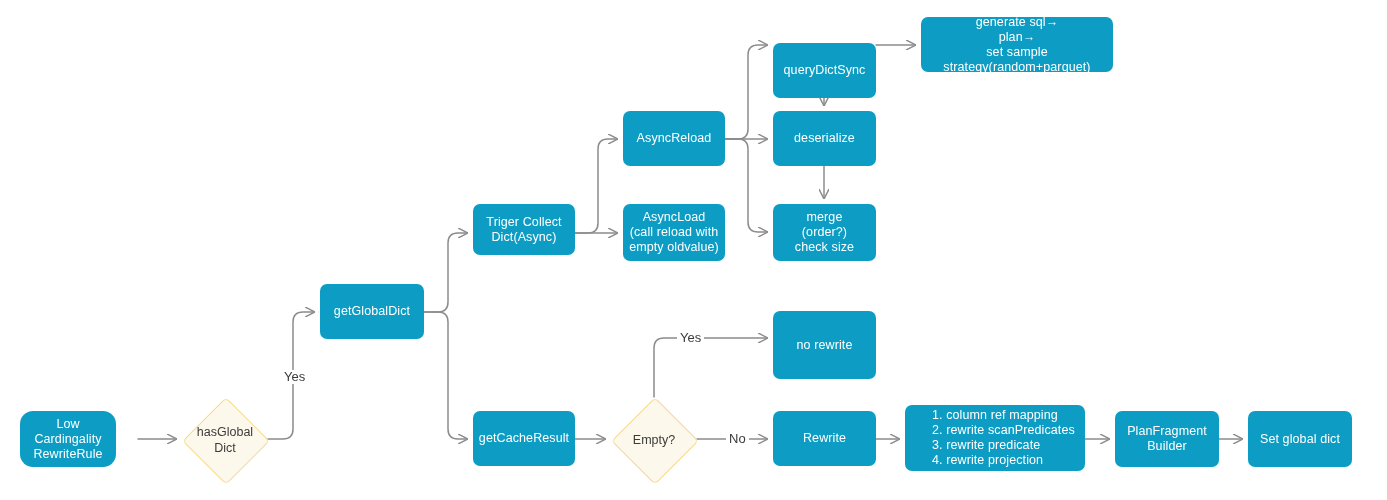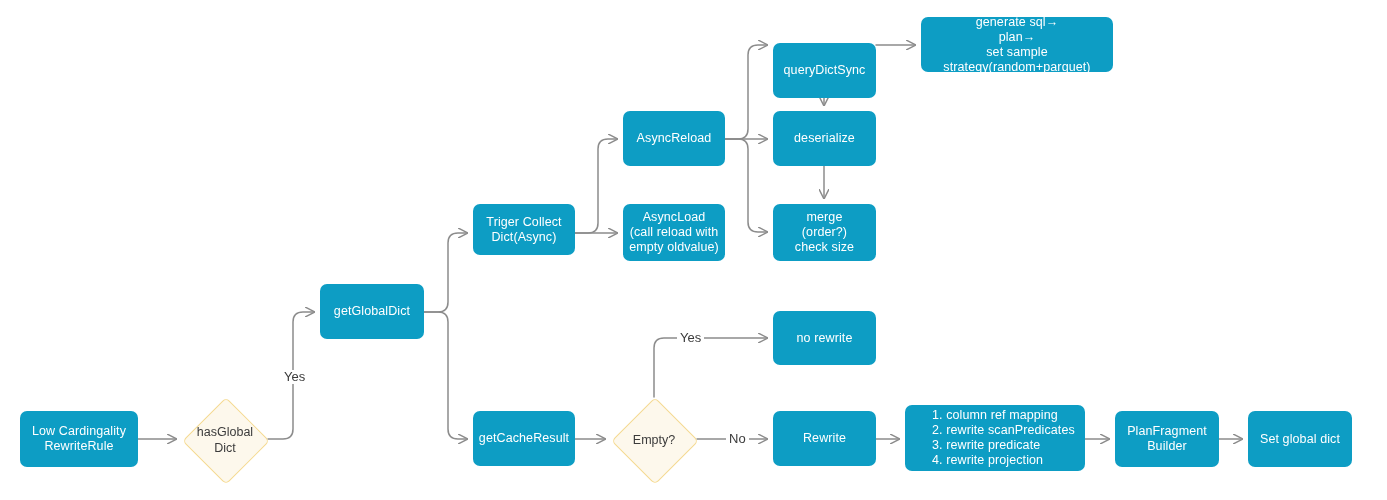"no rewrite" div.node { height: 54px -> 68px }
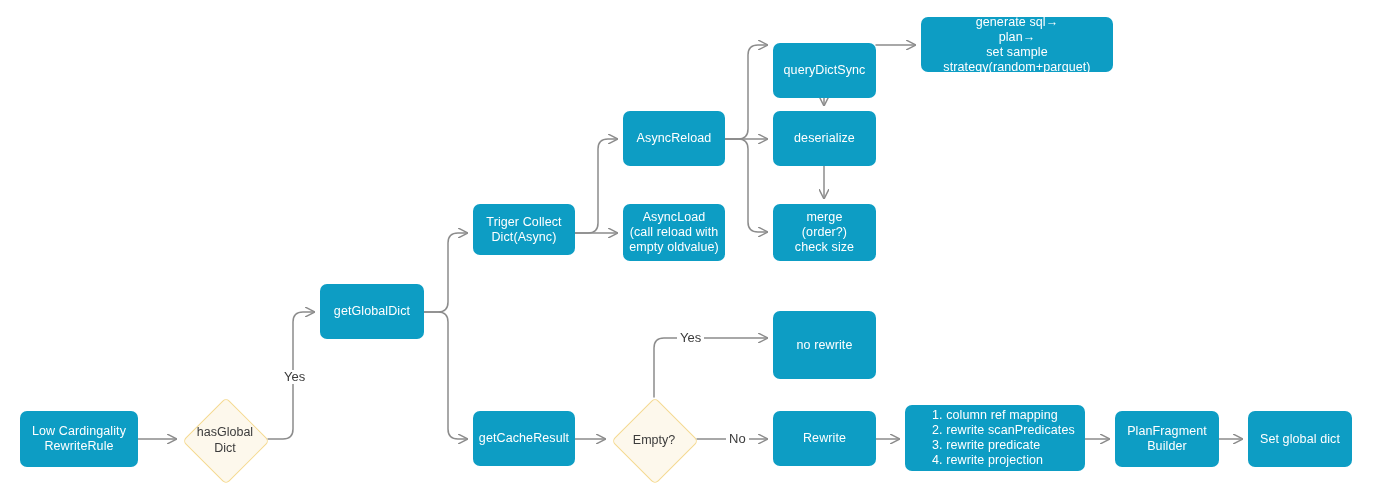"Low Cardingality" div.node { border-radius: none -> 13px; width: 118px -> 96px }
